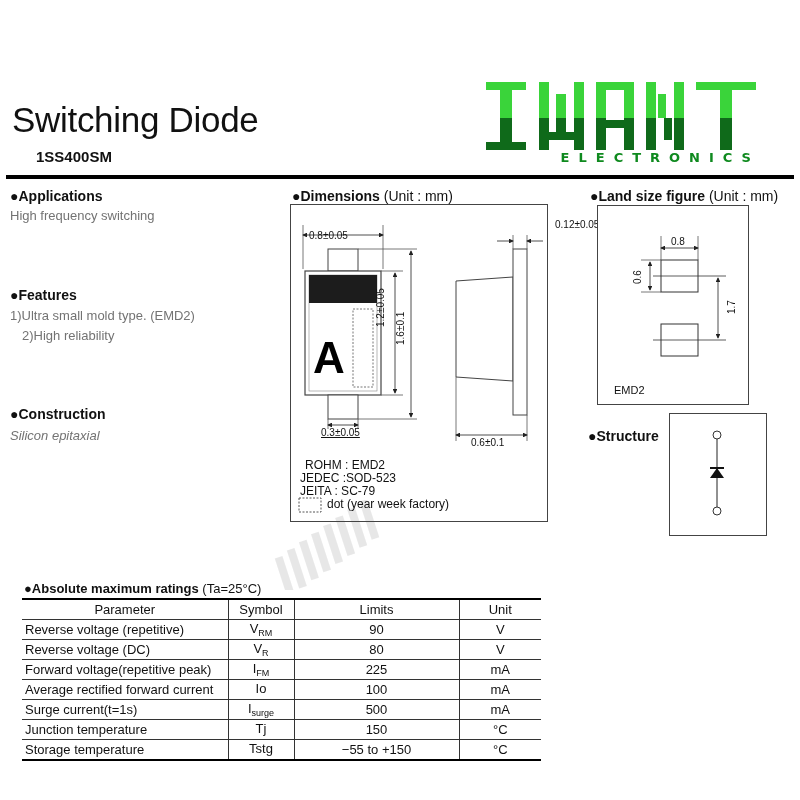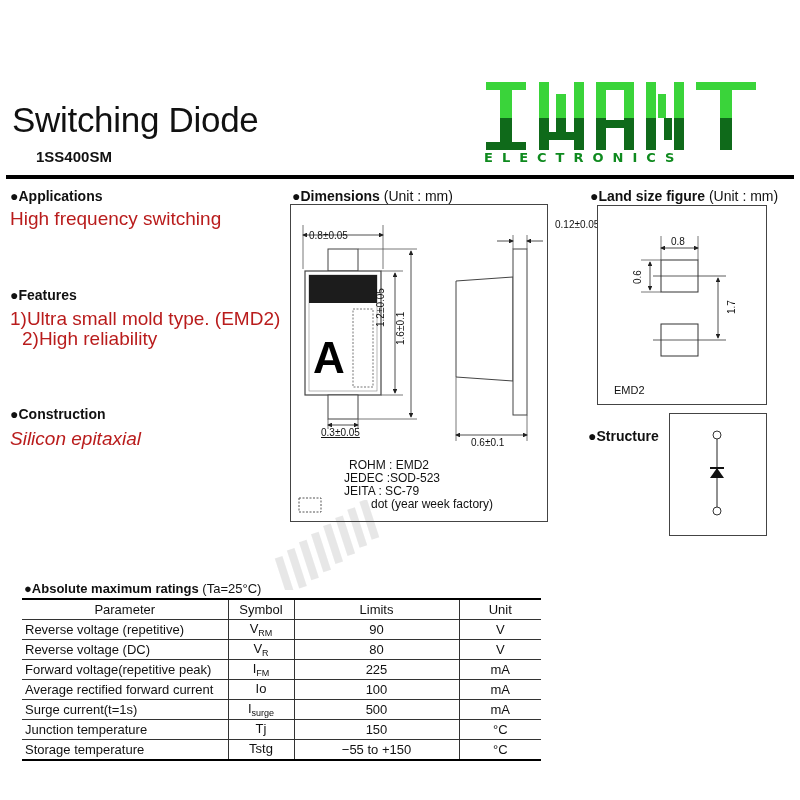"ELECTRONICS" div.abs { text-align: left -> right }
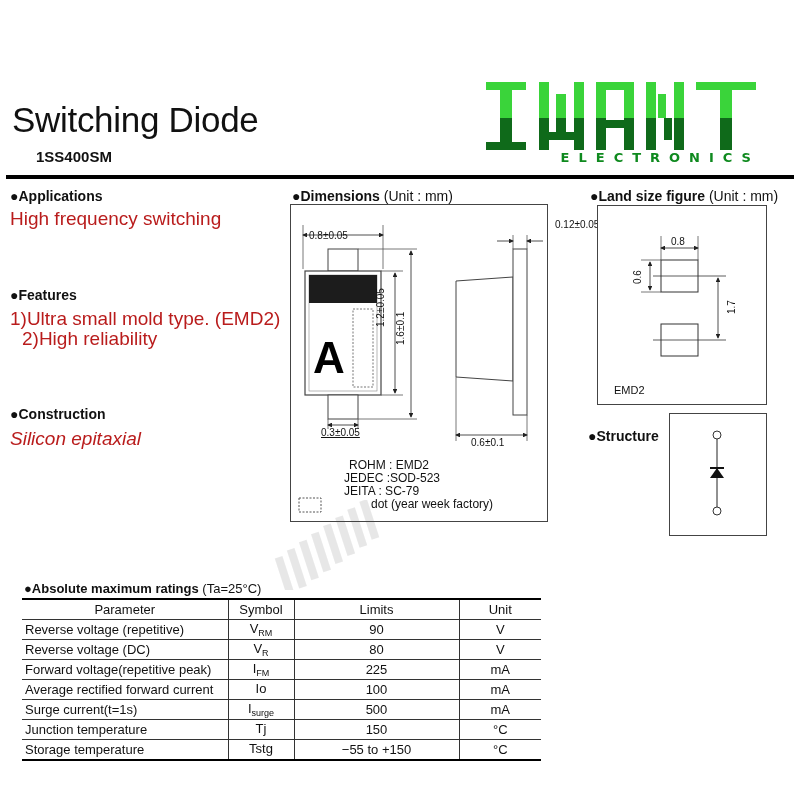"High frequency switching" .txt { color: #b91c1c -> #737373; font-size: 19px -> 13px }
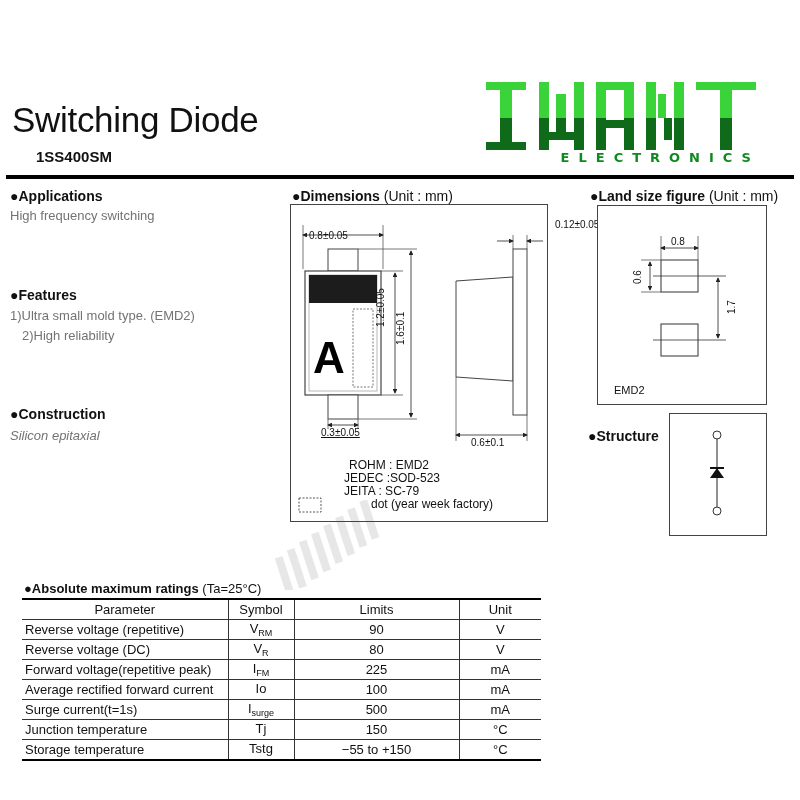"0.8" div.abs { width: 170px -> 152px }
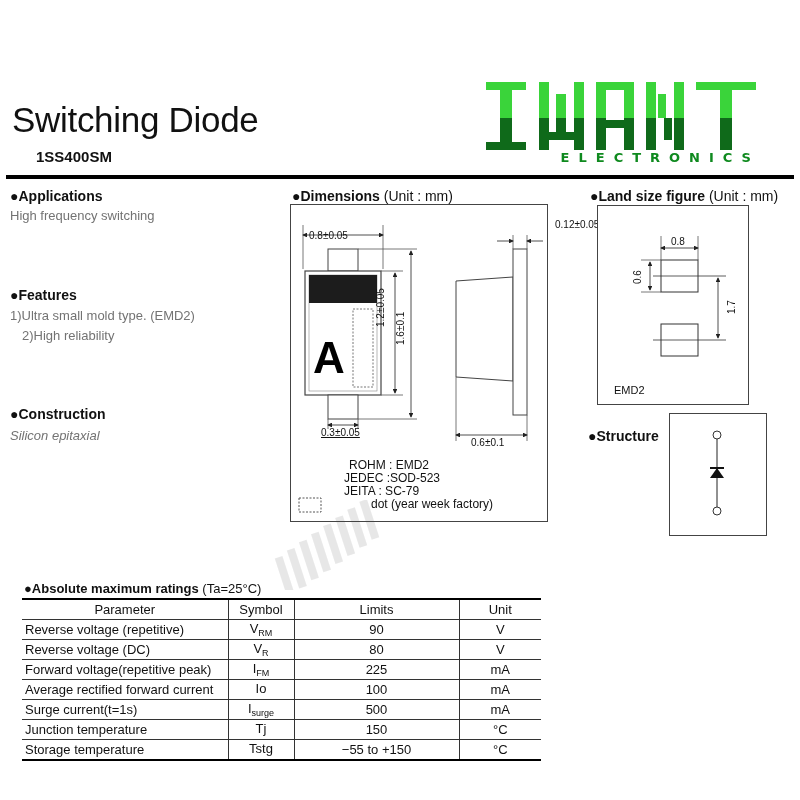"ROHM : EMD2" div.abs { margin-left: 44px -> none }
